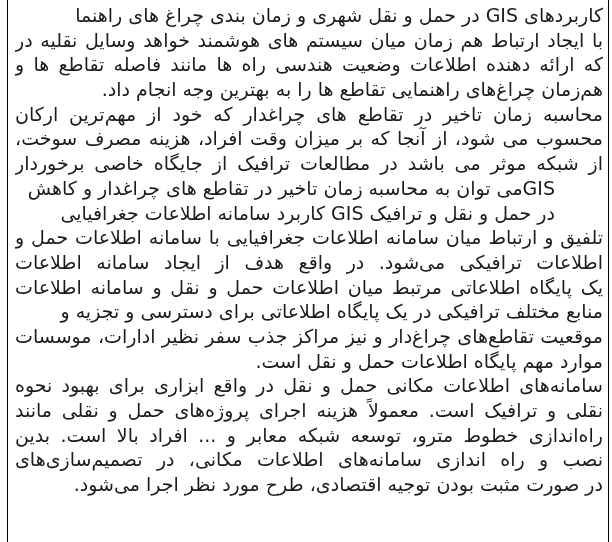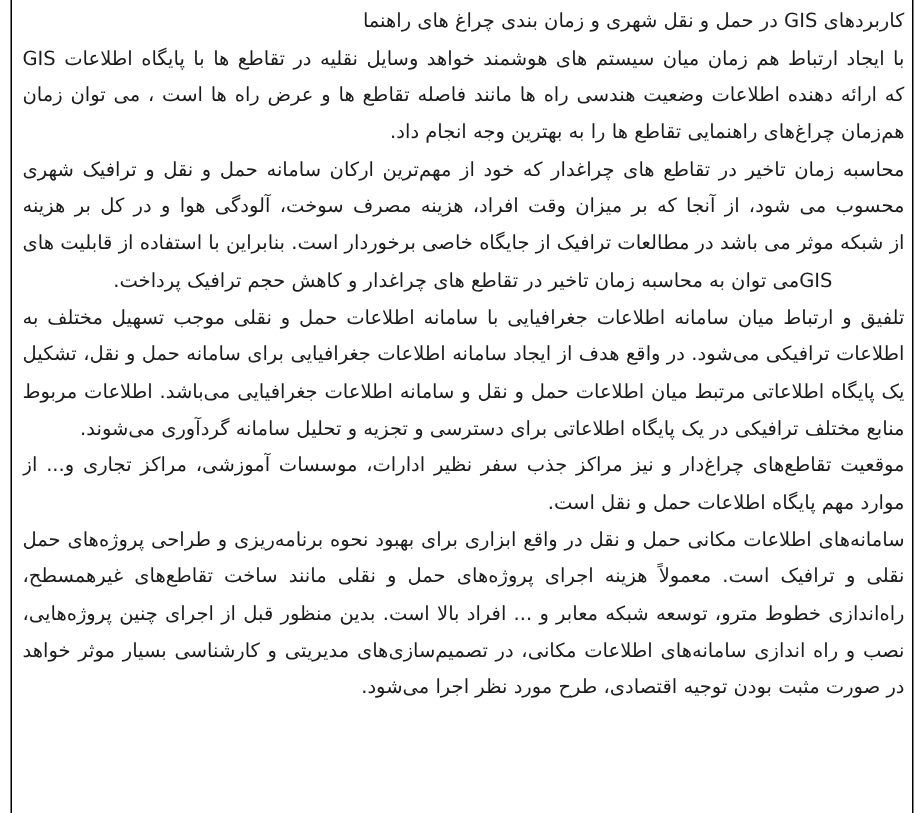"کاربردهای GIS در حمل و" .content { font-size: 13px -> 19px }
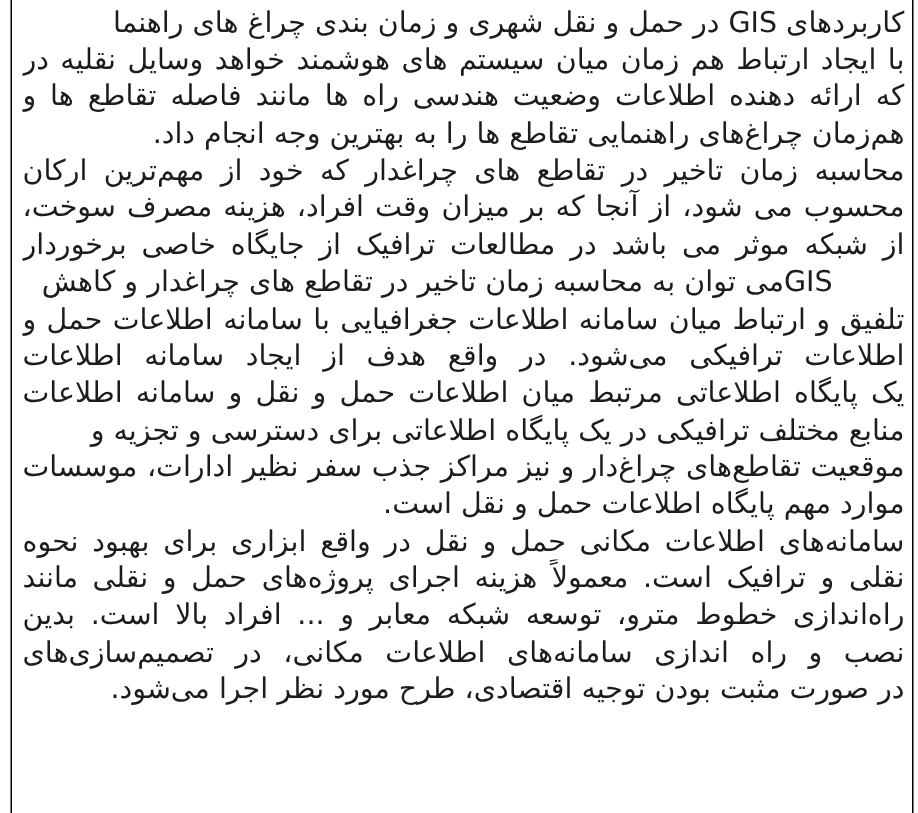"در حمل و نقل و" div.line { html: none -> <div>در حمل و نقل و ترافیک GIS کاربرد سامانه اطلاعات جغرافیایی</div> }
